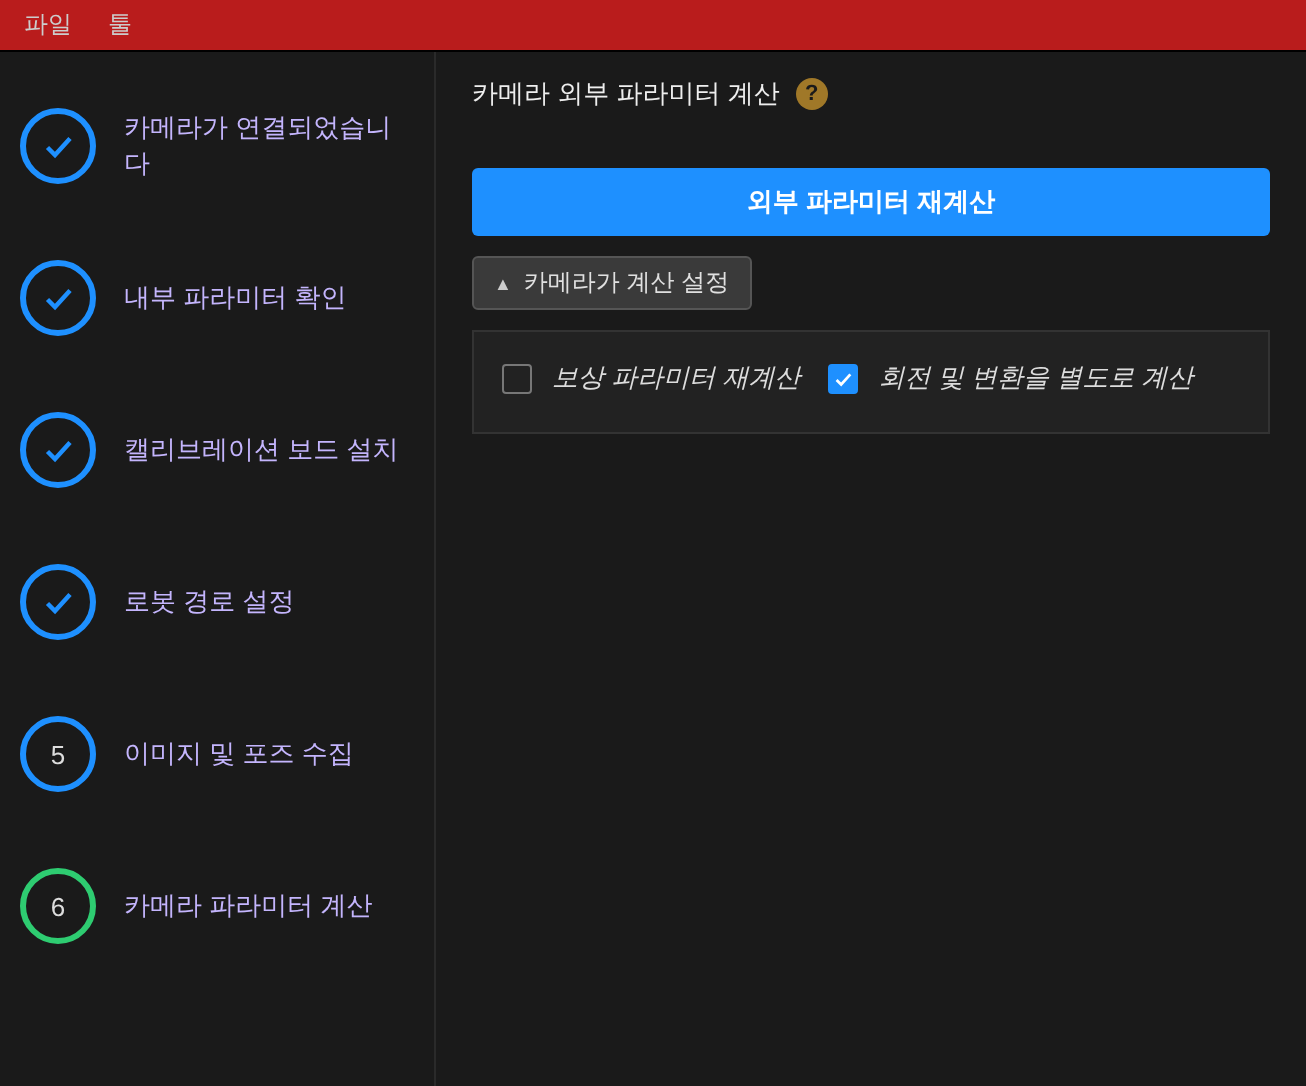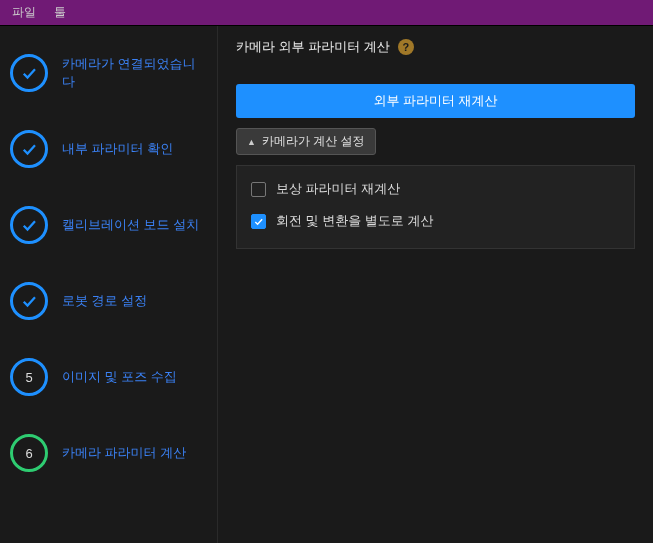"파일" .menubar { background: #701a75 -> #b91c1c }
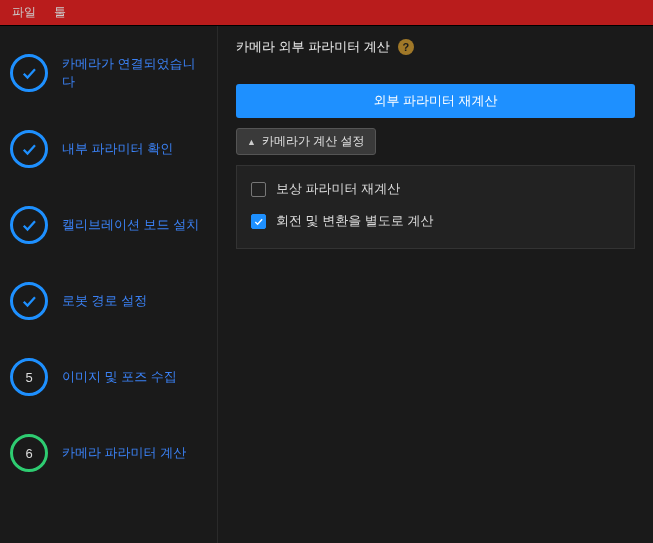"카메라가 연결되었습니다" .step-label { color: #3b82f6 -> #c4b5fd }
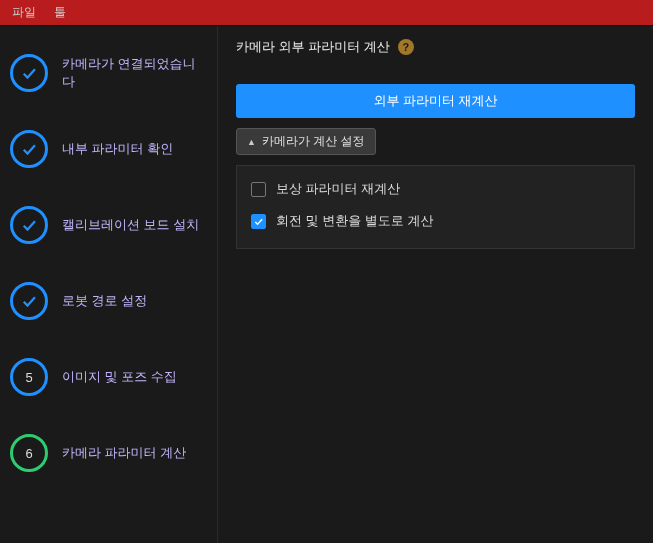"외부 파라미터 재계산" .primary-btn { font-weight: none -> bold }
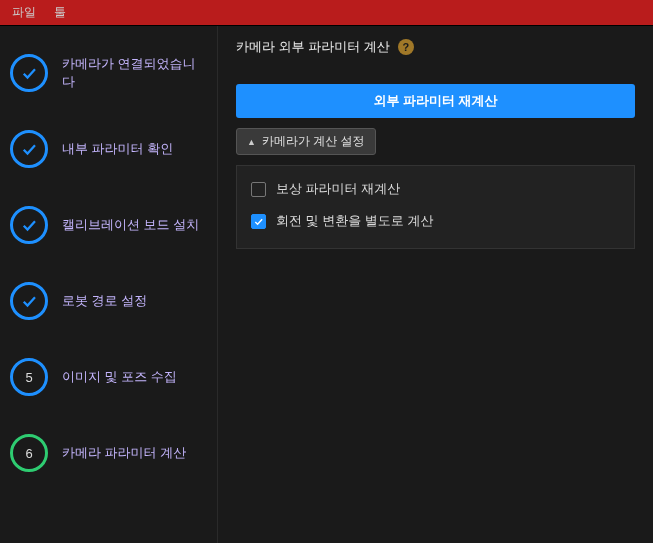"보상 파라미터 재계산" .panel { flex-direction: column -> row; font-style: none -> italic }
